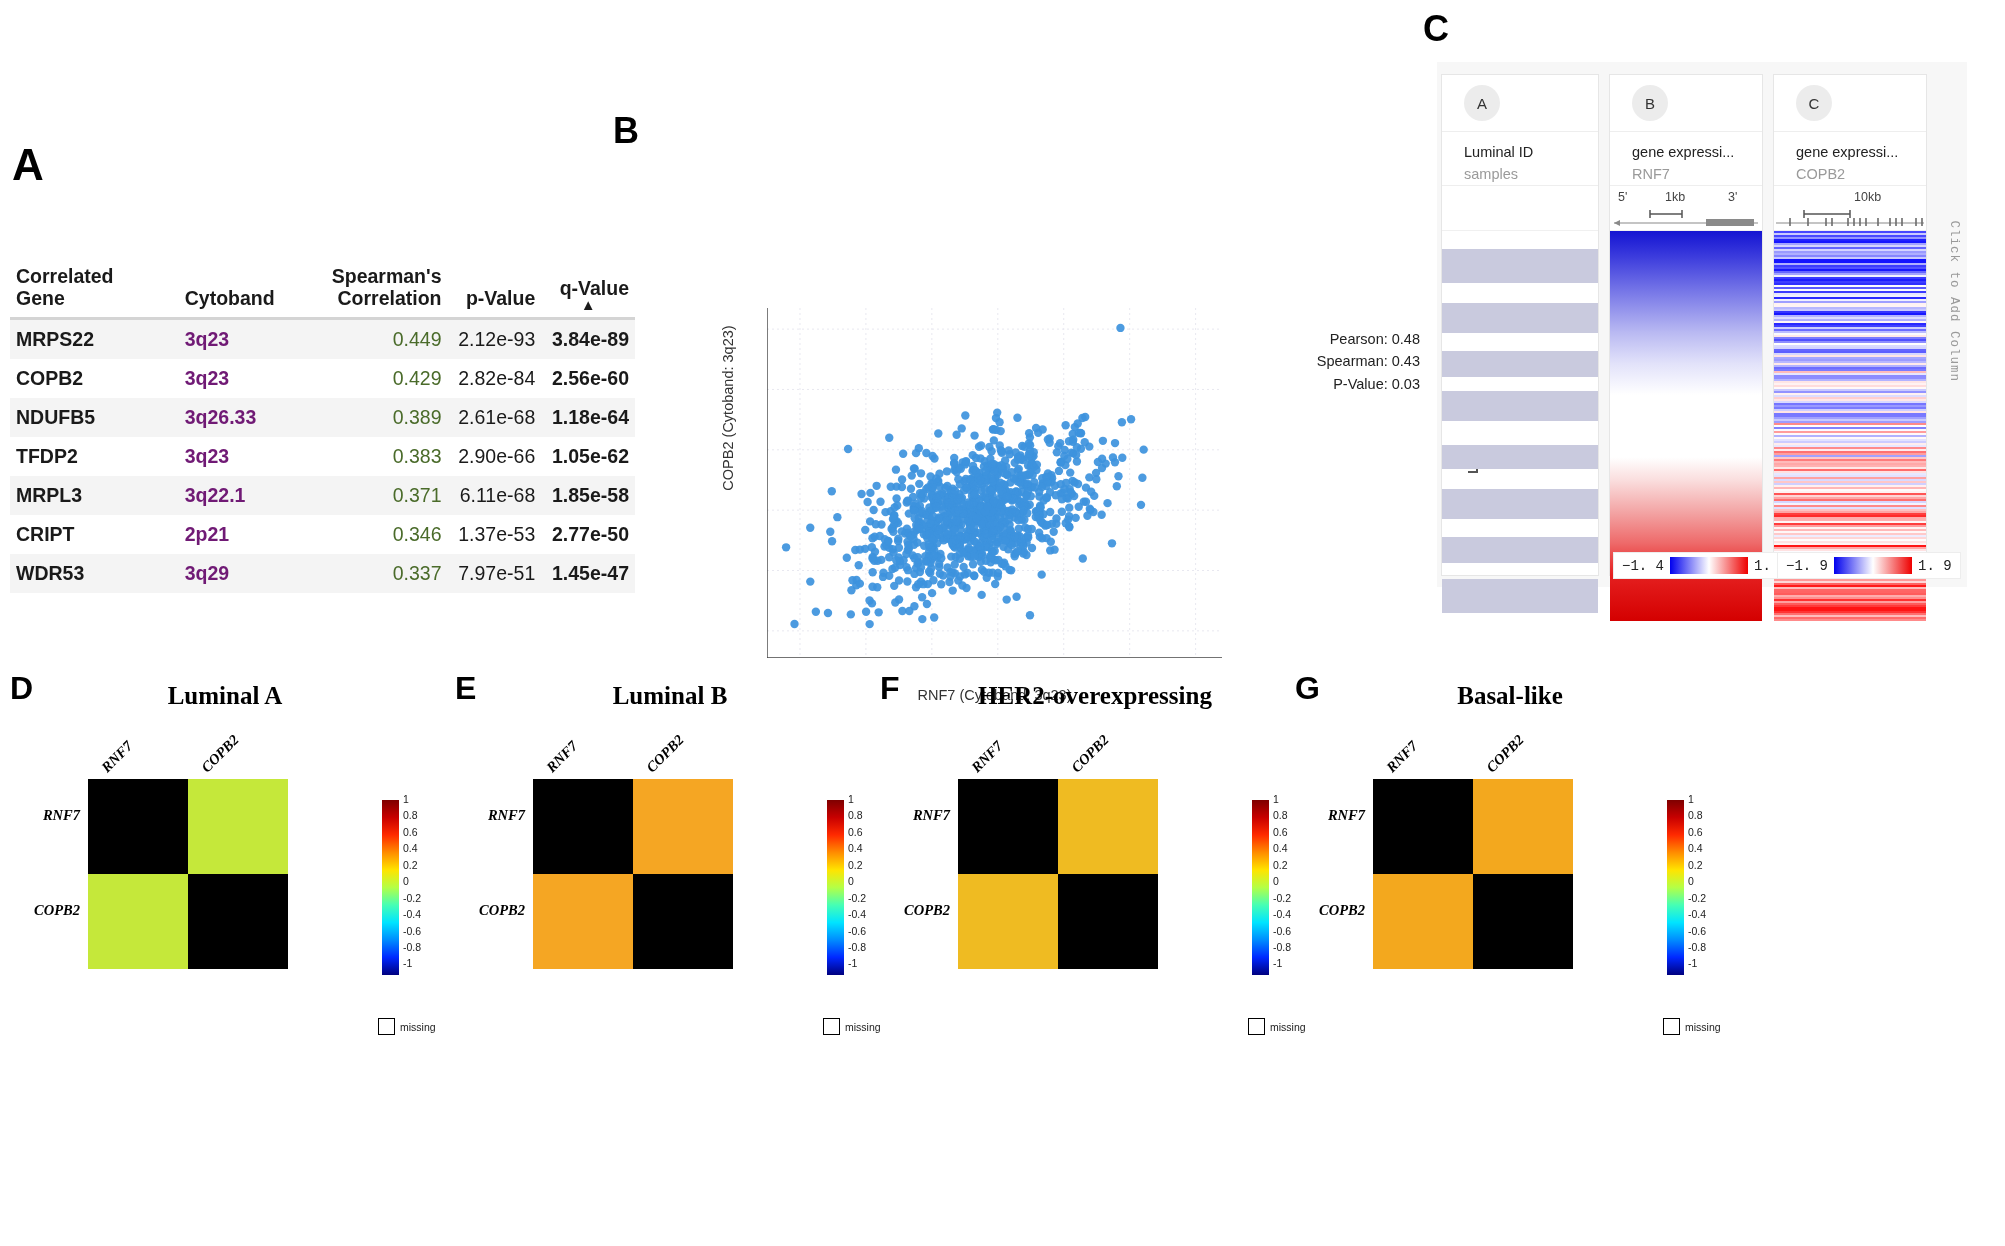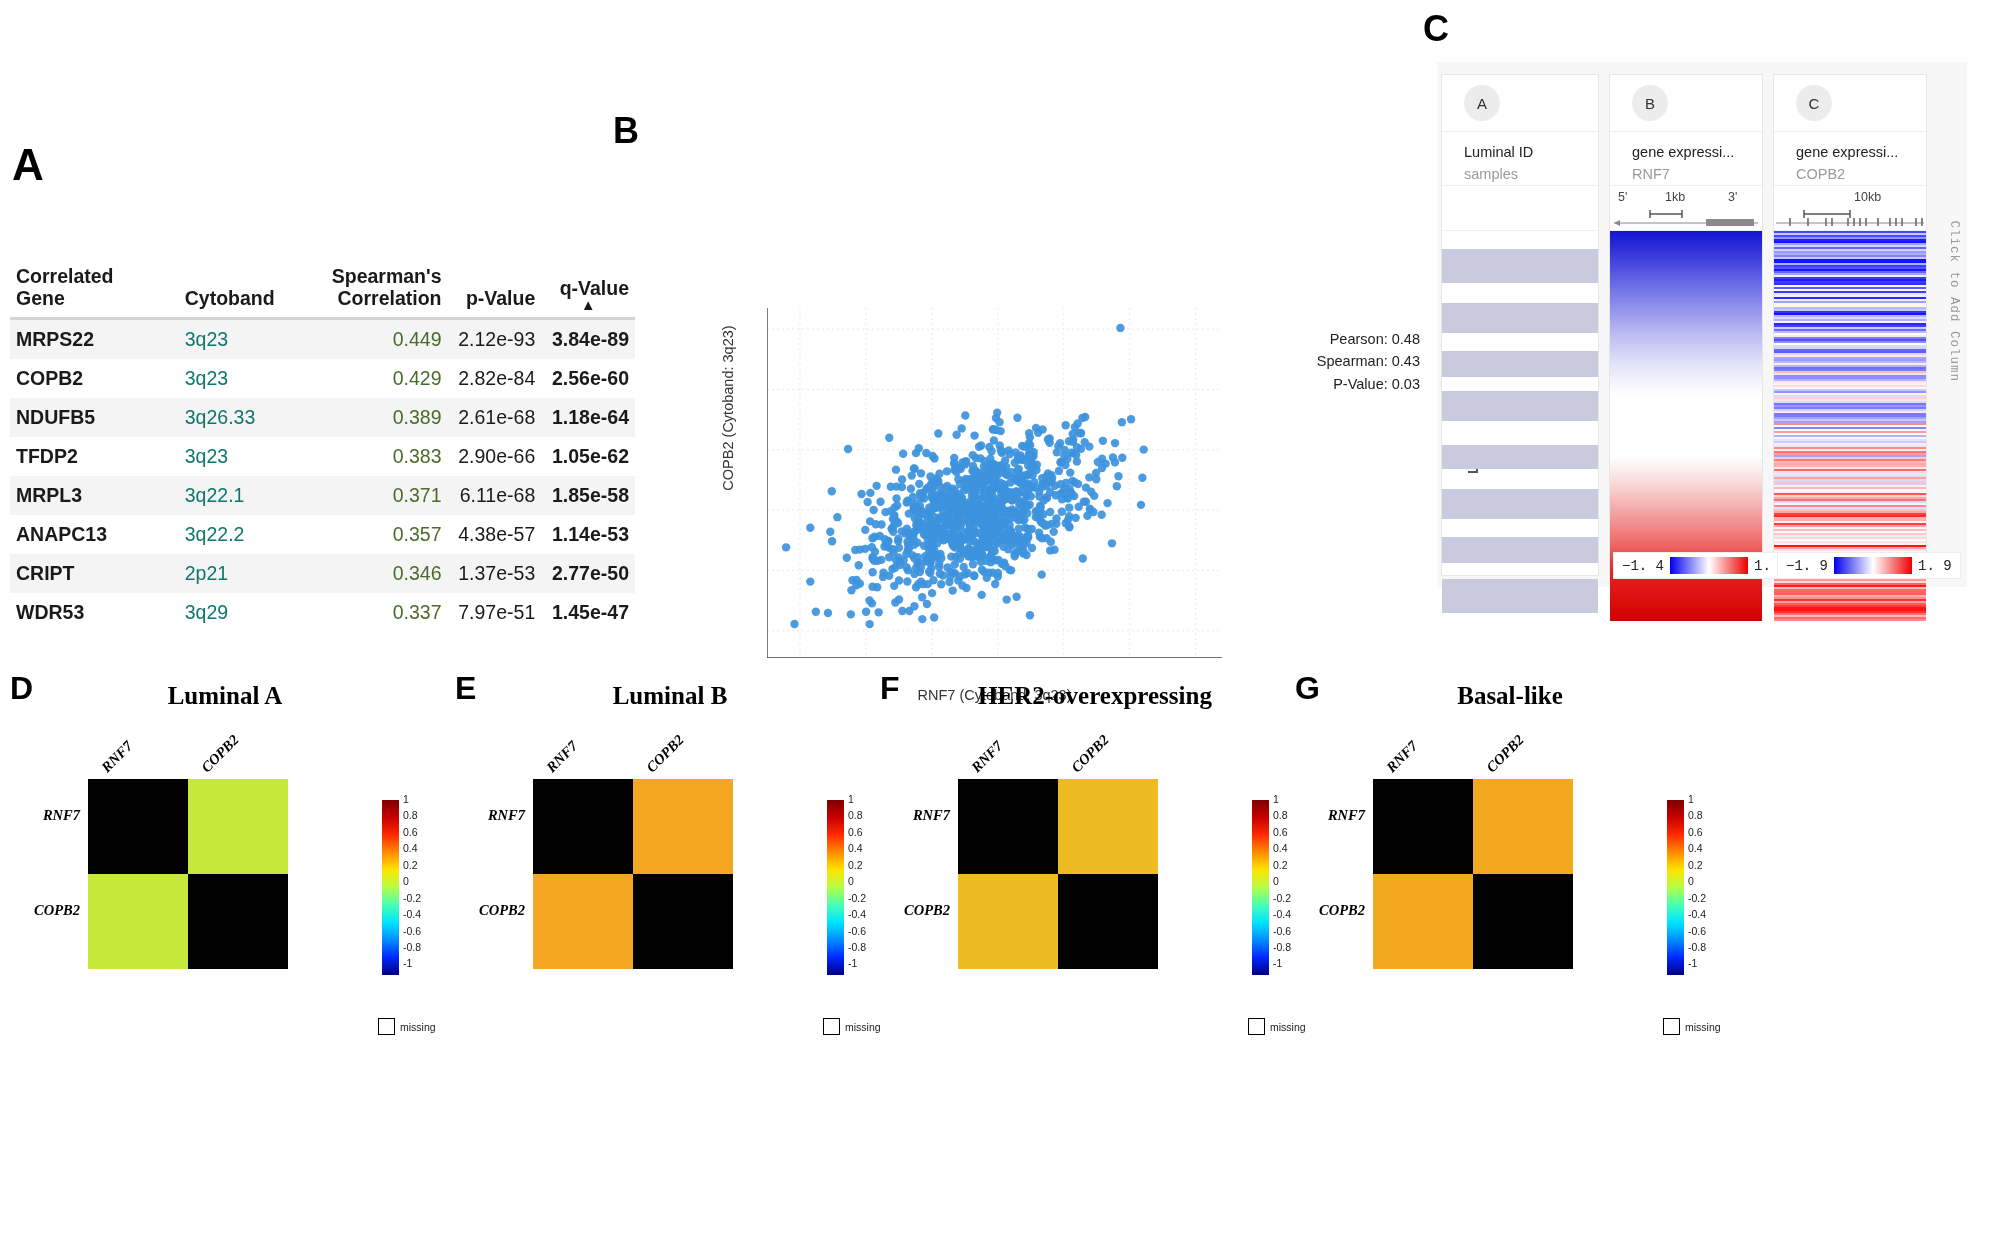"3q23" #panelA td.cyto { color: #0f766e -> #701a75; font-weight: none -> bold }
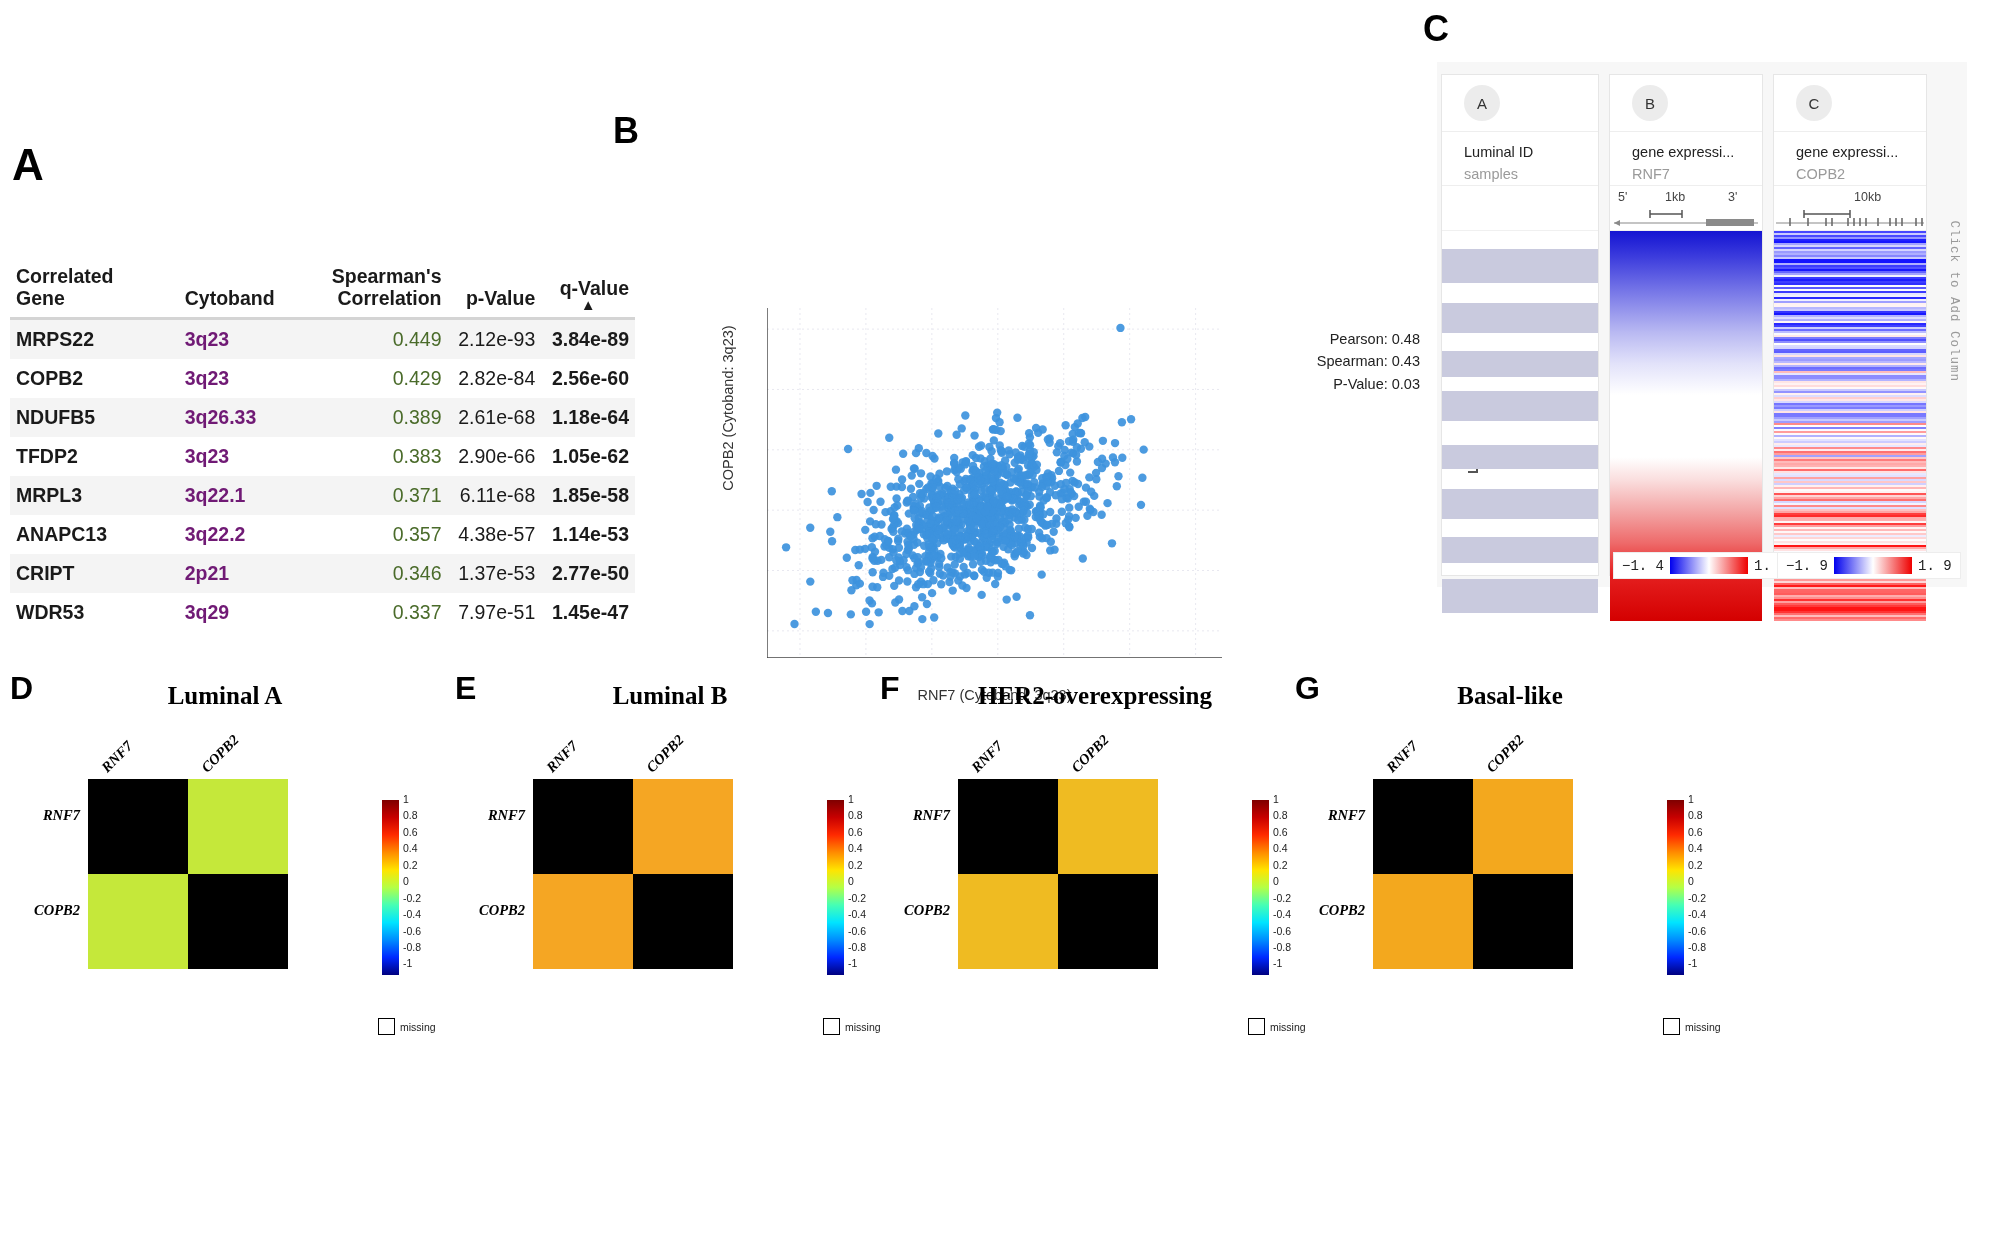"ANAPC13" tr { html: <tr> <td>ANAPC13</td> <td>3q22.2</td> <td>0.357</td> <td>4.38e-57</td> <td>1.14e-53</td> </tr> -> none }
